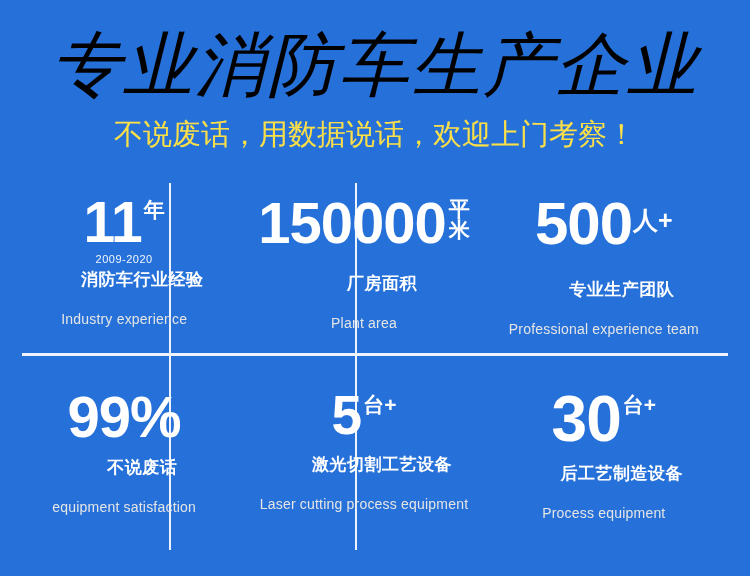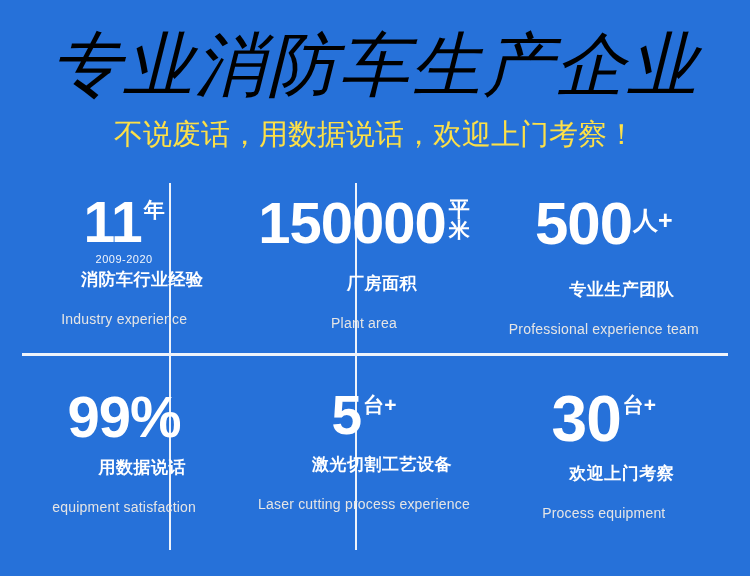"用数据说话" div.label-cn { text: 用数据说 -> 不说废 }
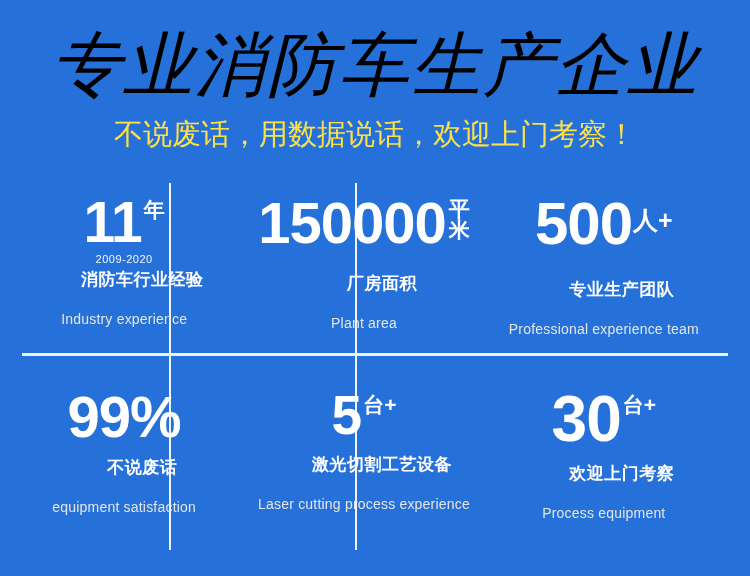"欢迎上门考察" div.label-cn { text: 欢迎上门考察 -> 后工艺制造设备 }
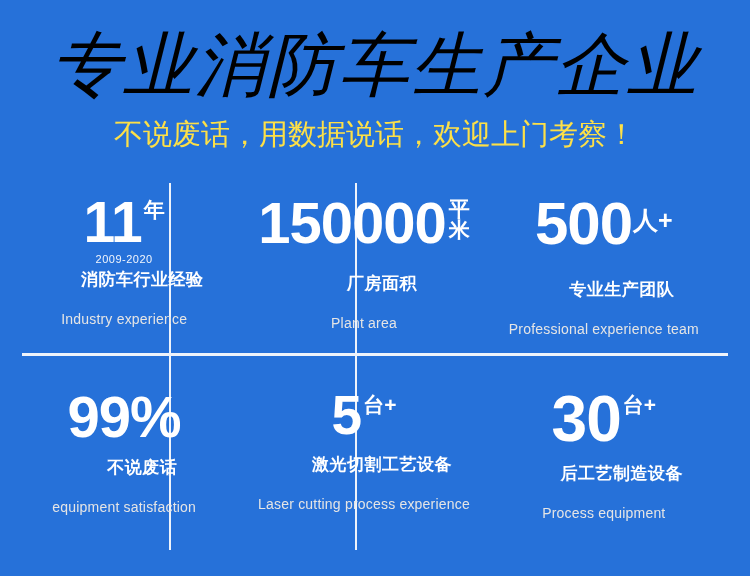"Laser cutting process experience" div.label-en { text: experience -> equipment }
